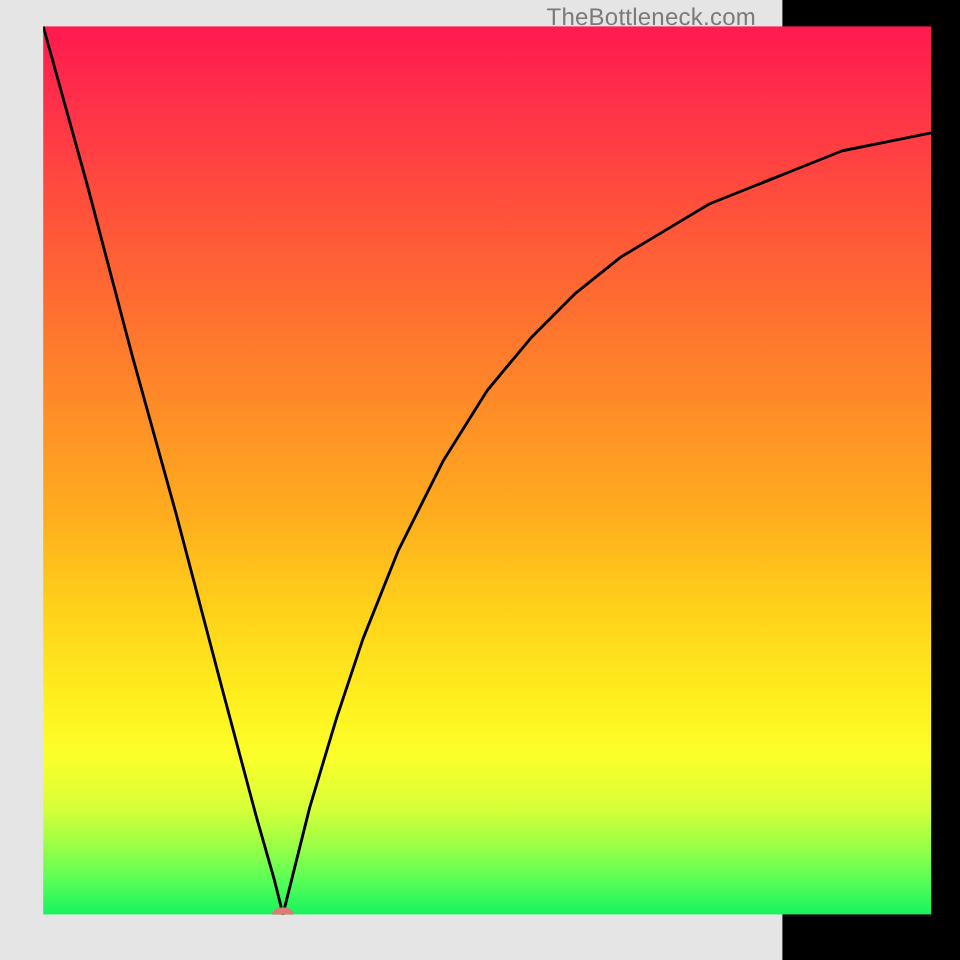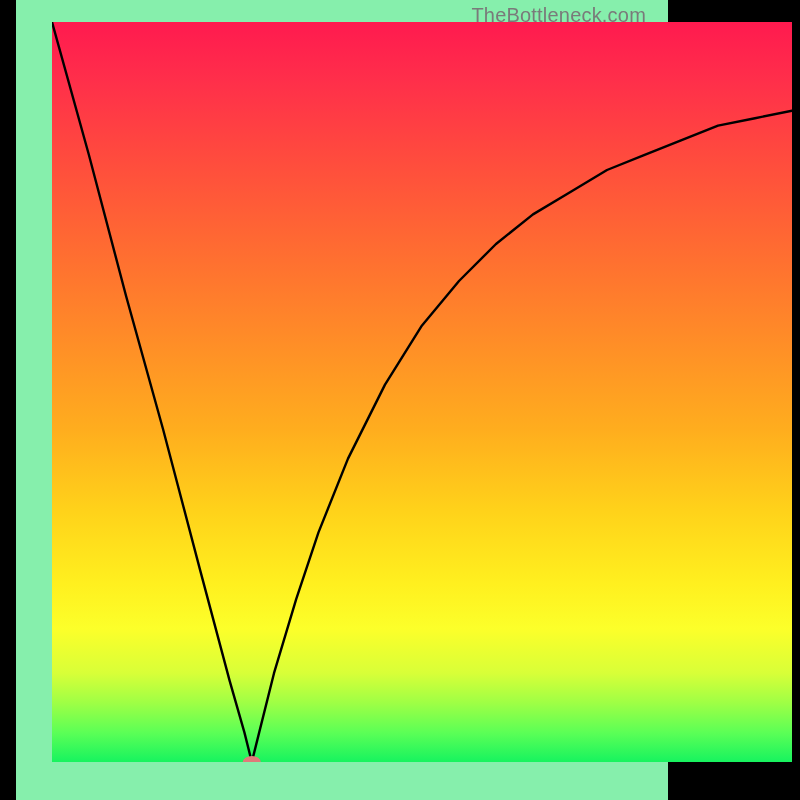"TheBottleneck.com" .frame { background: #86efac -> #e5e5e5; margin-left: 16px -> none }
